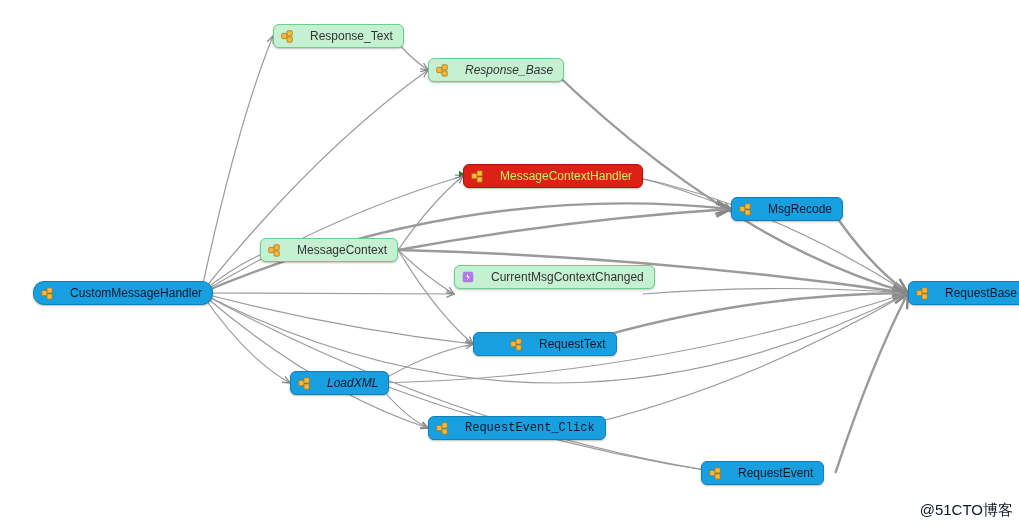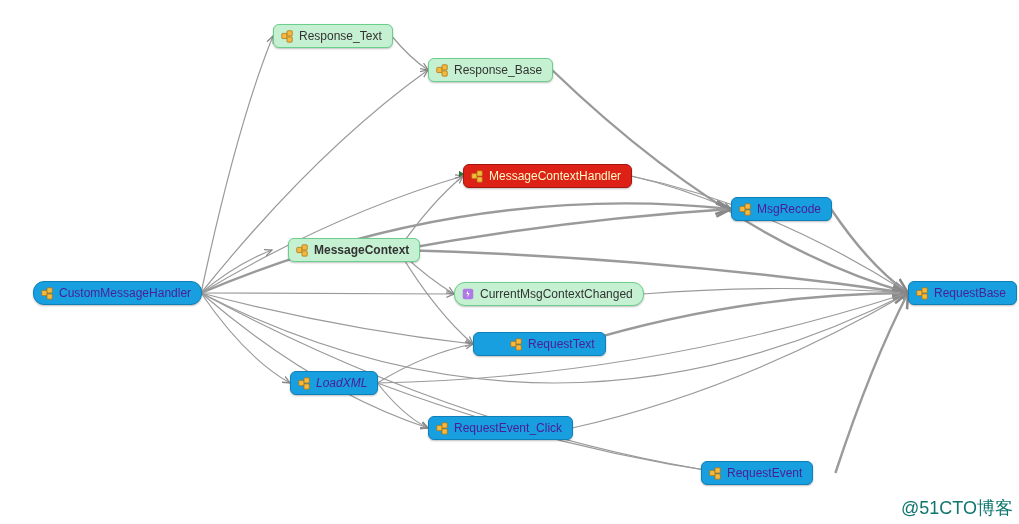"Response_Text" .node { gap: 5px -> 16px }
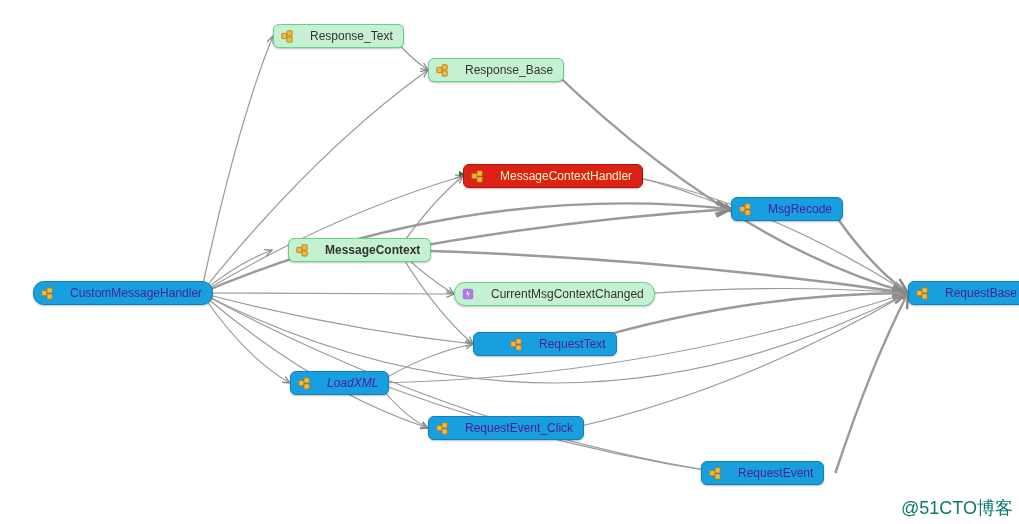"Response_Base" div.node { font-style: none -> italic }
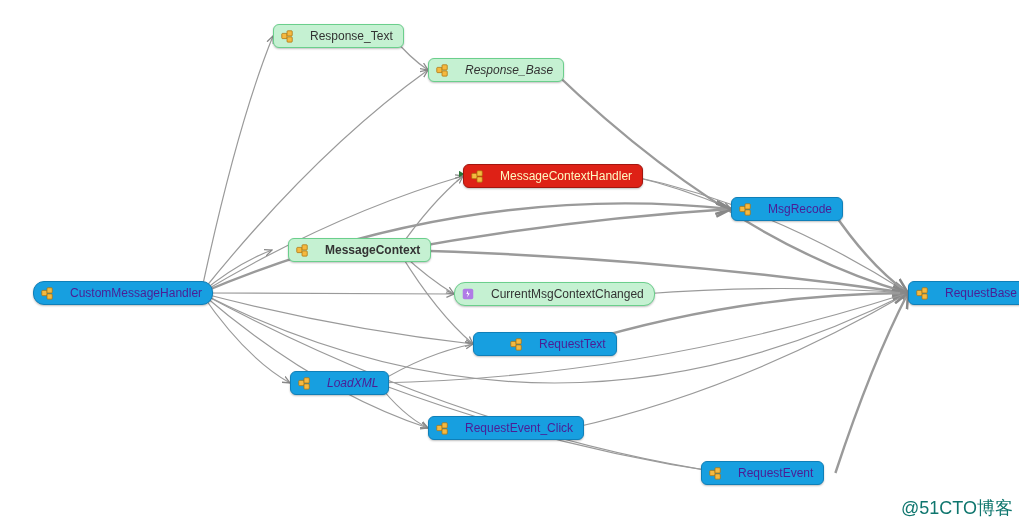"MessageContextHandler" .node.red { color: #fef9c3 -> #bef264 }
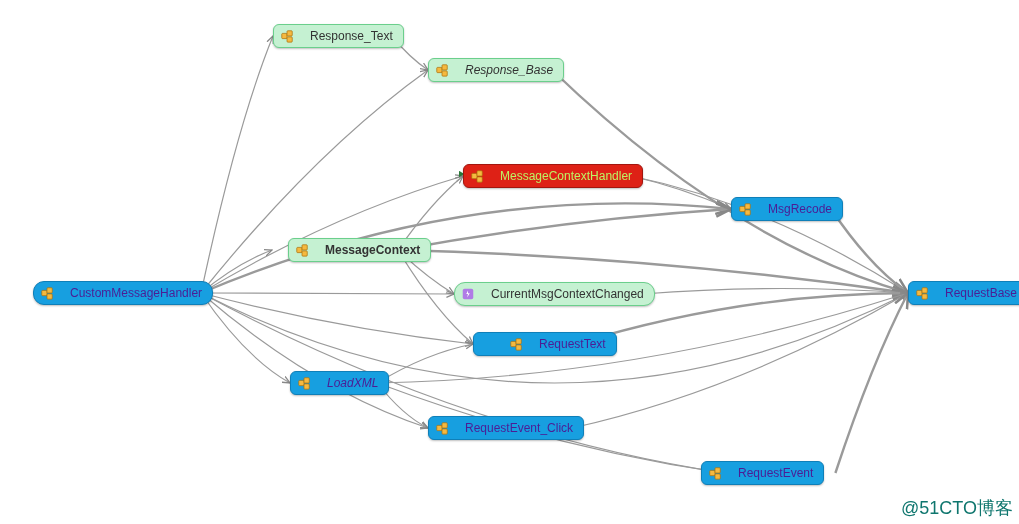"MsgRecode" .node.blue { color: #4c1d95 -> #0f172a }
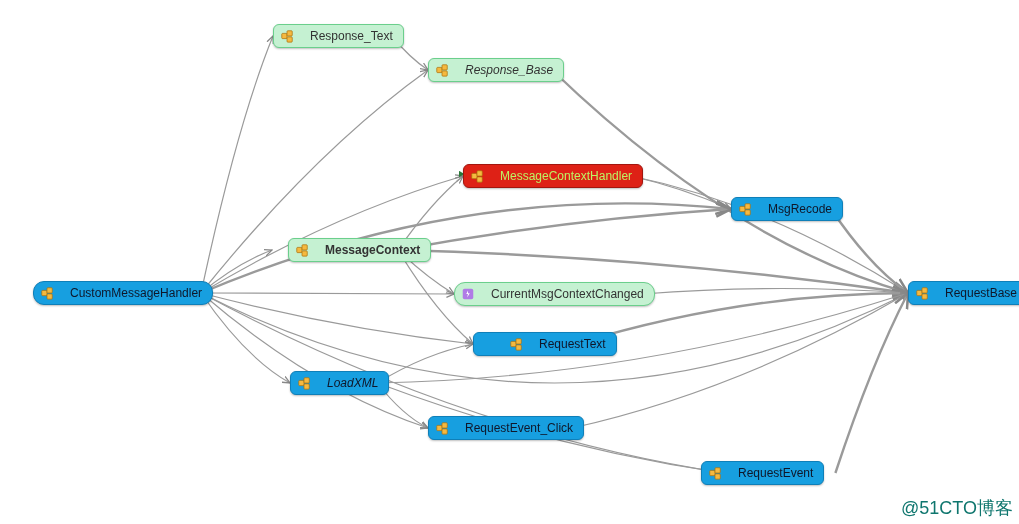"MessageContext" div.node { font-weight: bold -> none; left: 288px -> 260px }
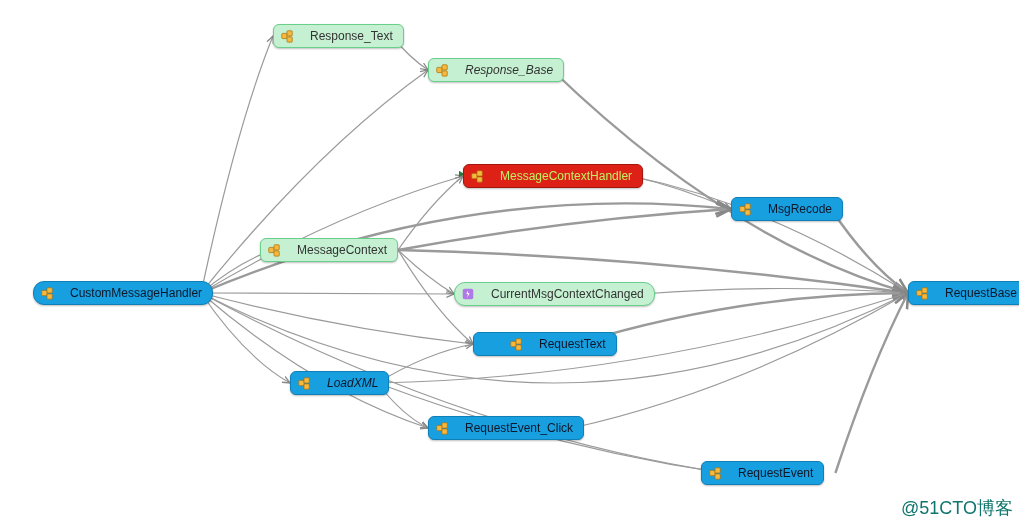"CurrentMsgContextChanged" div.node { border-radius: 11px -> none; top: 282px -> 265px }
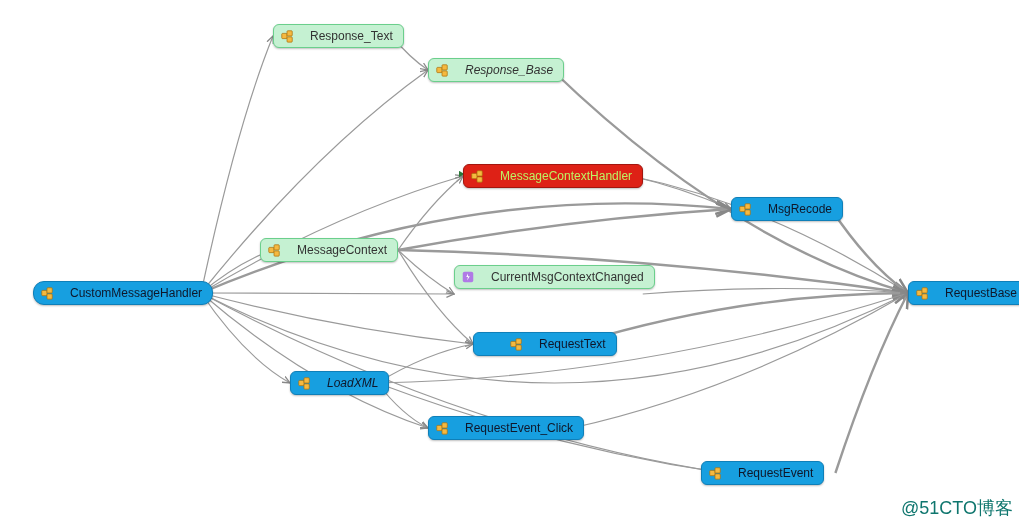"RequestEvent_Click" div.node { font-family: none -> Liberation Mono, monospace }
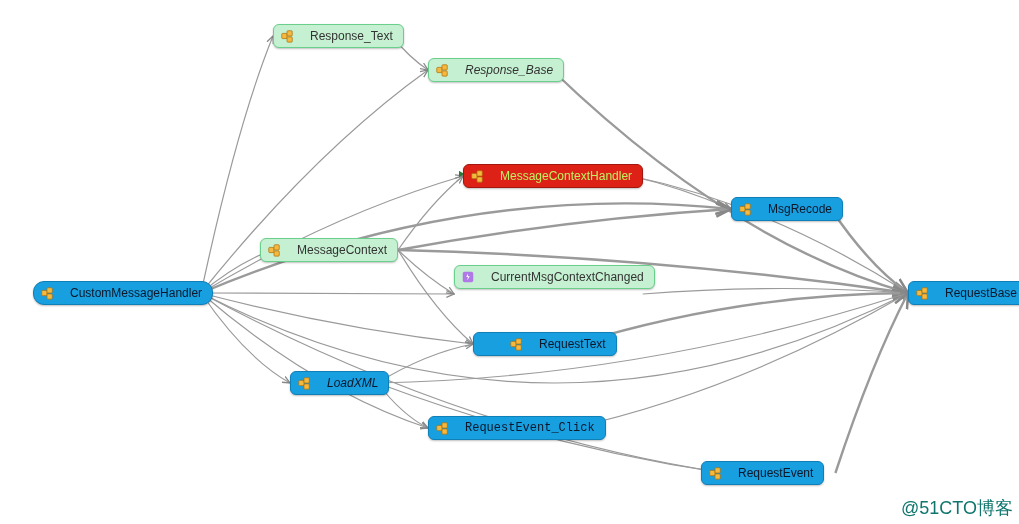"@51CTO博客" .watermark { color: #0f766e -> #0f172a; font-size: 18px -> 15px }
